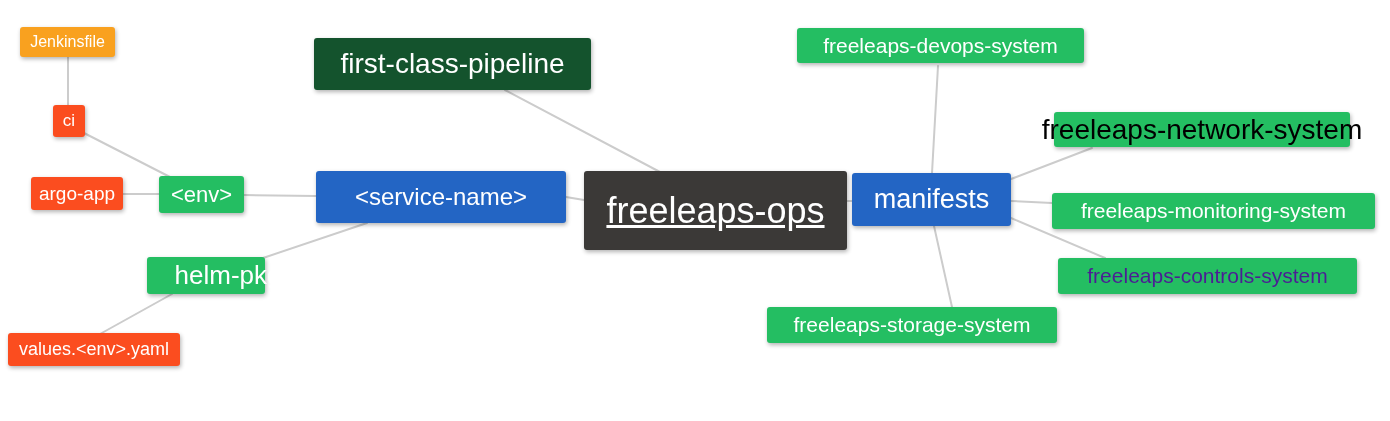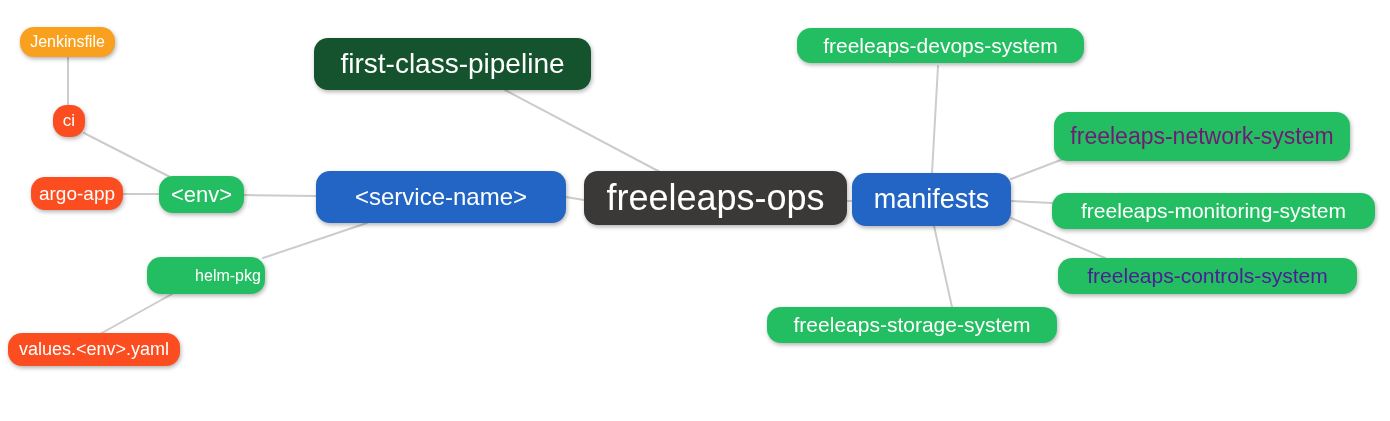"Jenkinsfile" #nodes .node { border-radius: 14px -> 3px }
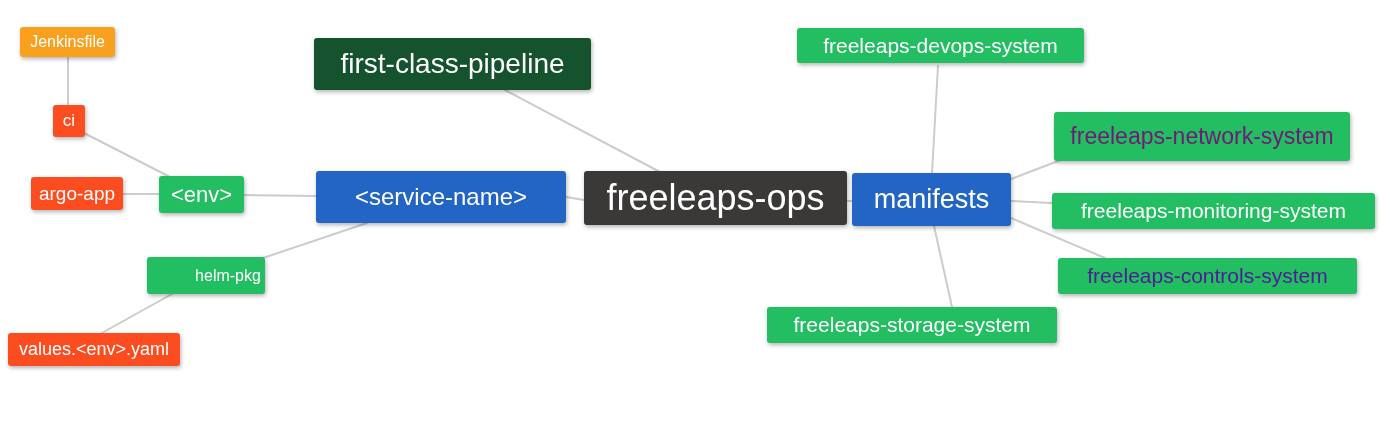"freeleaps-network-system" div.node { color: #701a75 -> #000000; font-size: 23px -> 28px; height: 49px -> 35px }
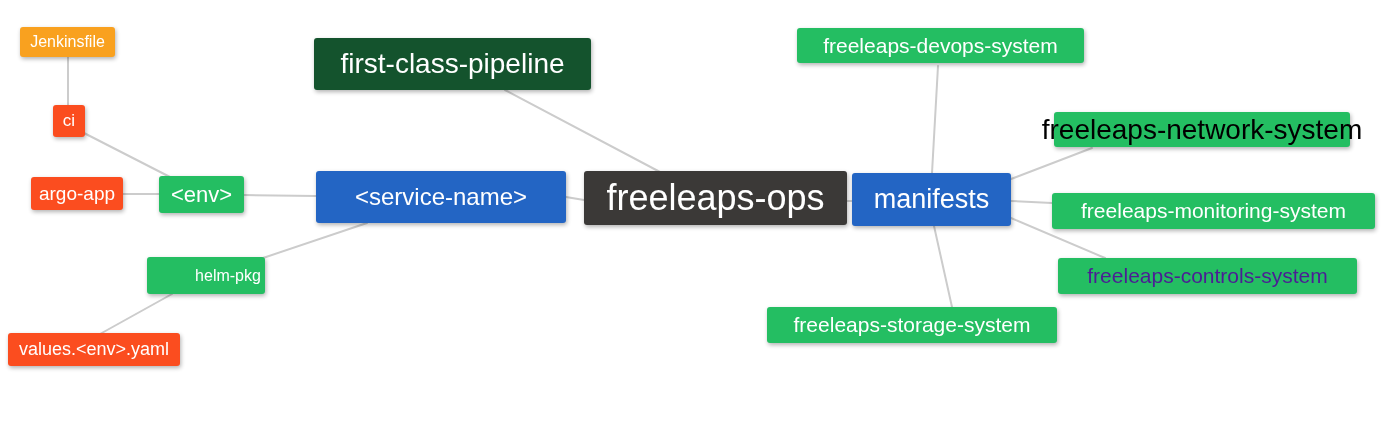"freeleaps-ops" div.node { height: 54px -> 79px; text-decoration: none -> underline }
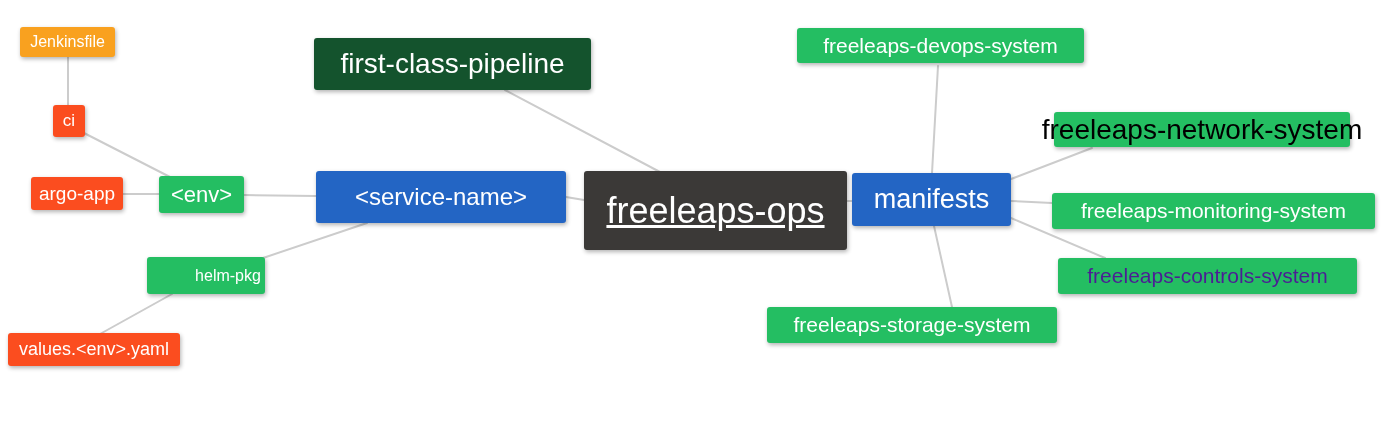"helm-pkg" div.node { font-size: 16px -> 26px }
